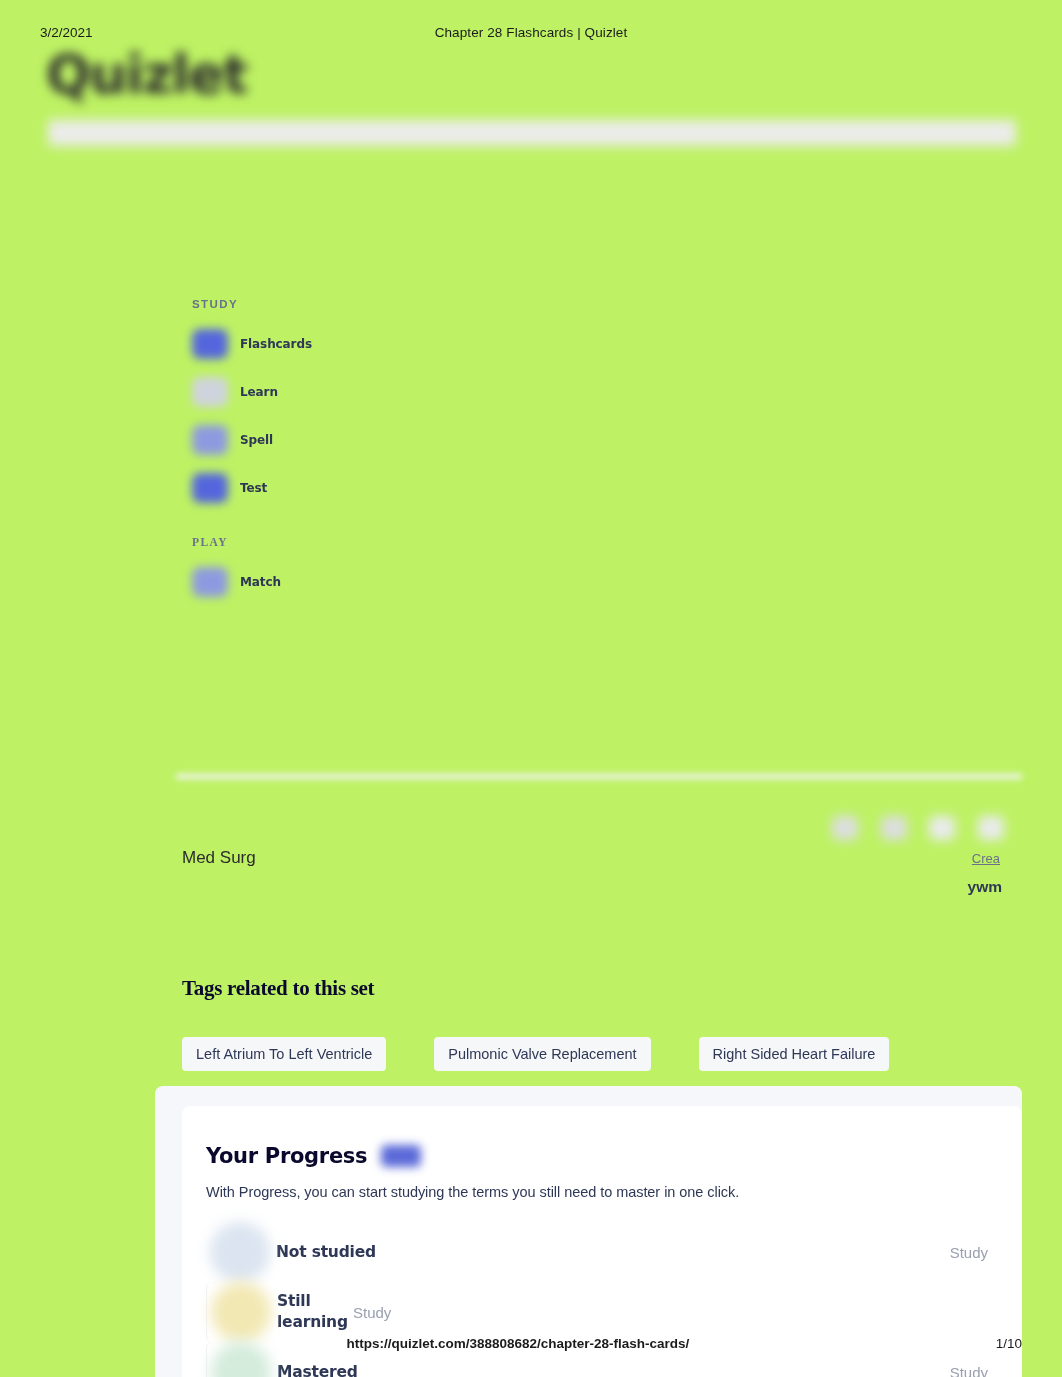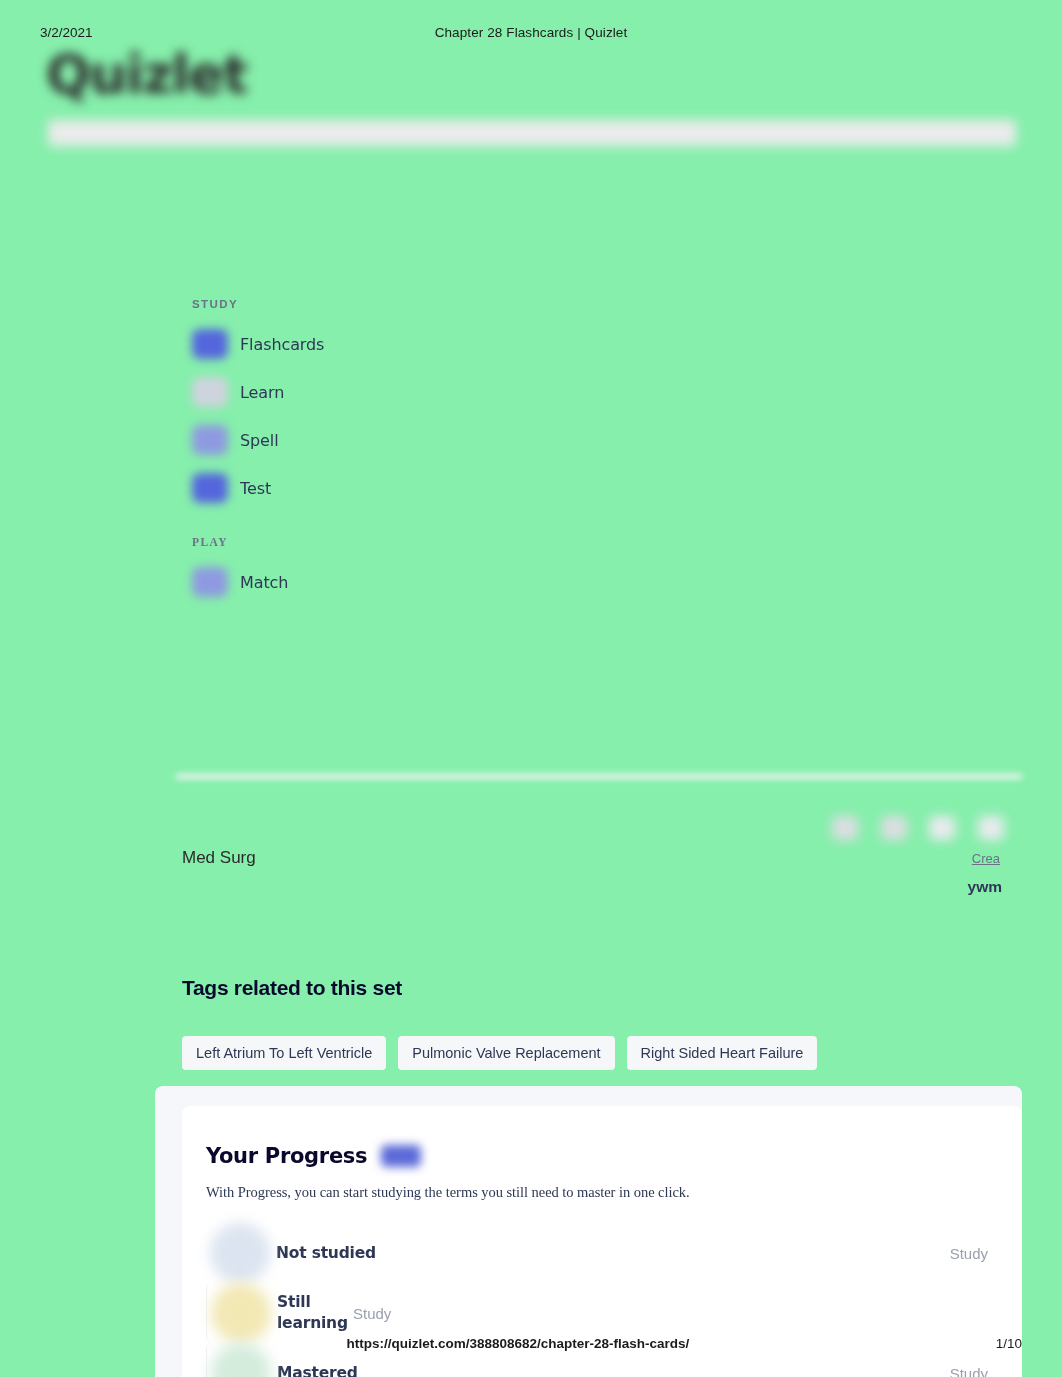"3/2/2021" .page { background: #86efac -> #bef264 }
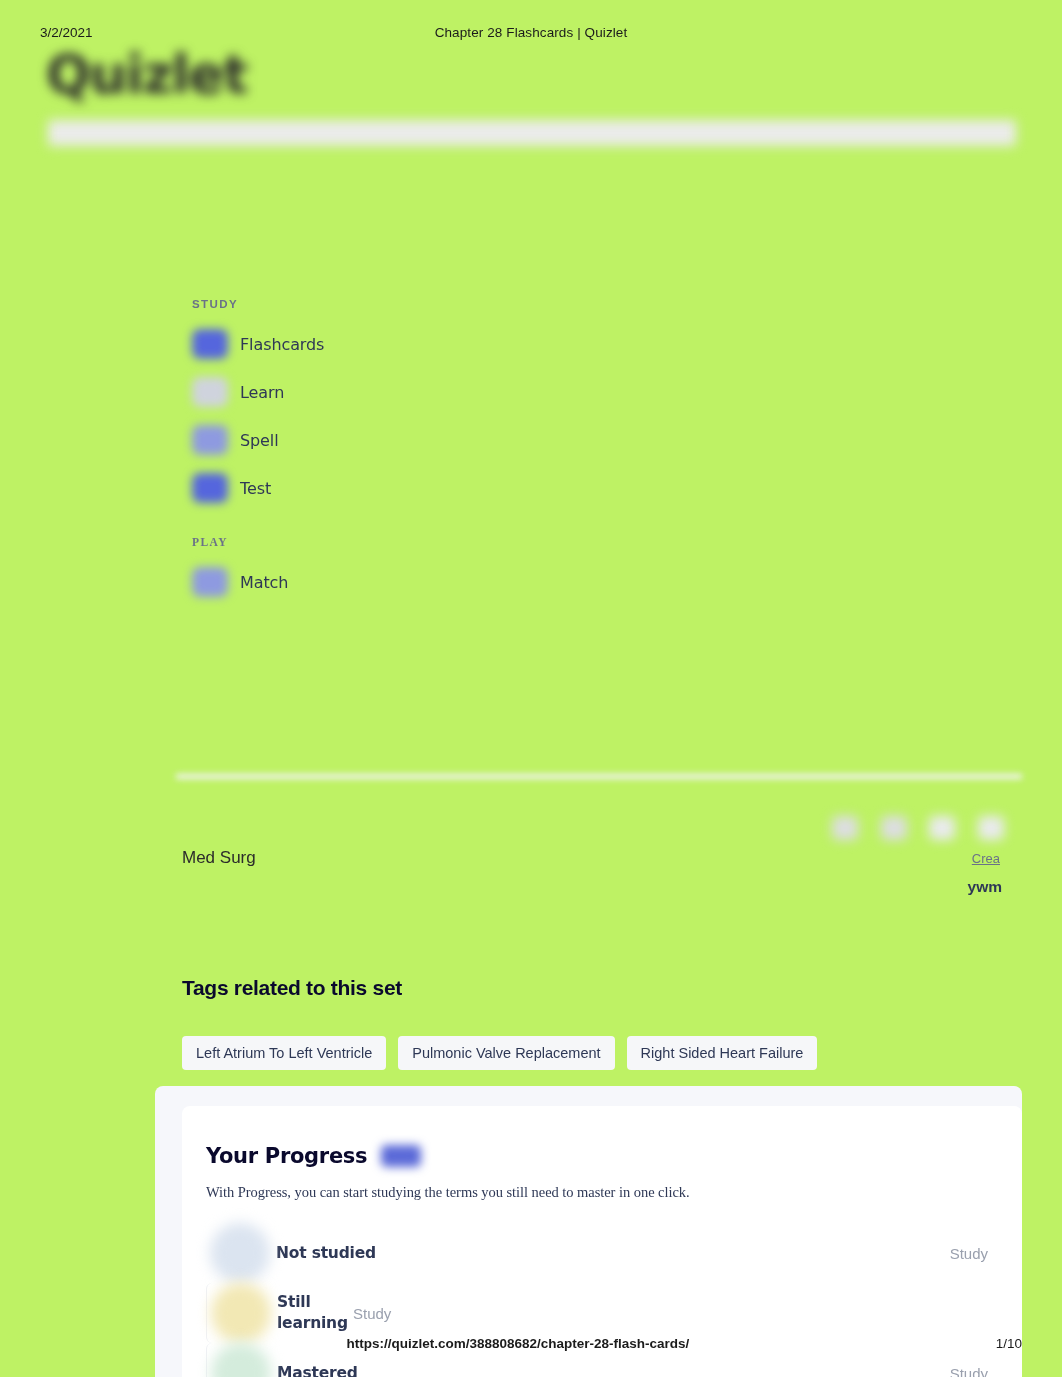"Flashcards" .mode-label { font-size: 16px -> 12px; font-weight: 400 -> 700 }
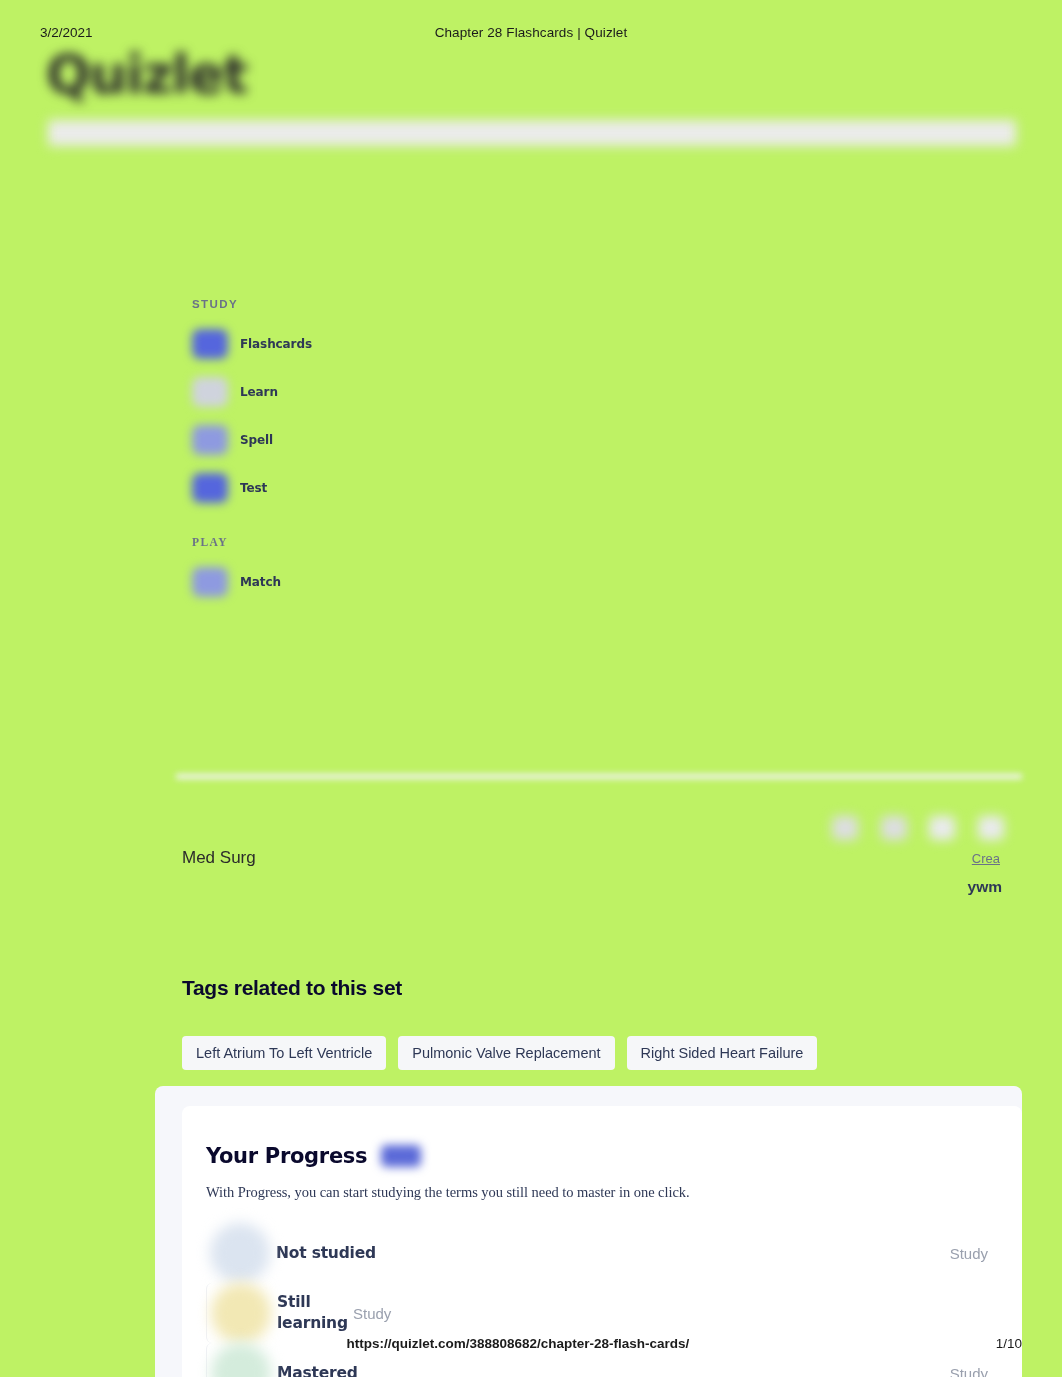"Tags related to this set" .tags-title { font-family: Liberation Sans, sans-serif -> Liberation Serif, serif }
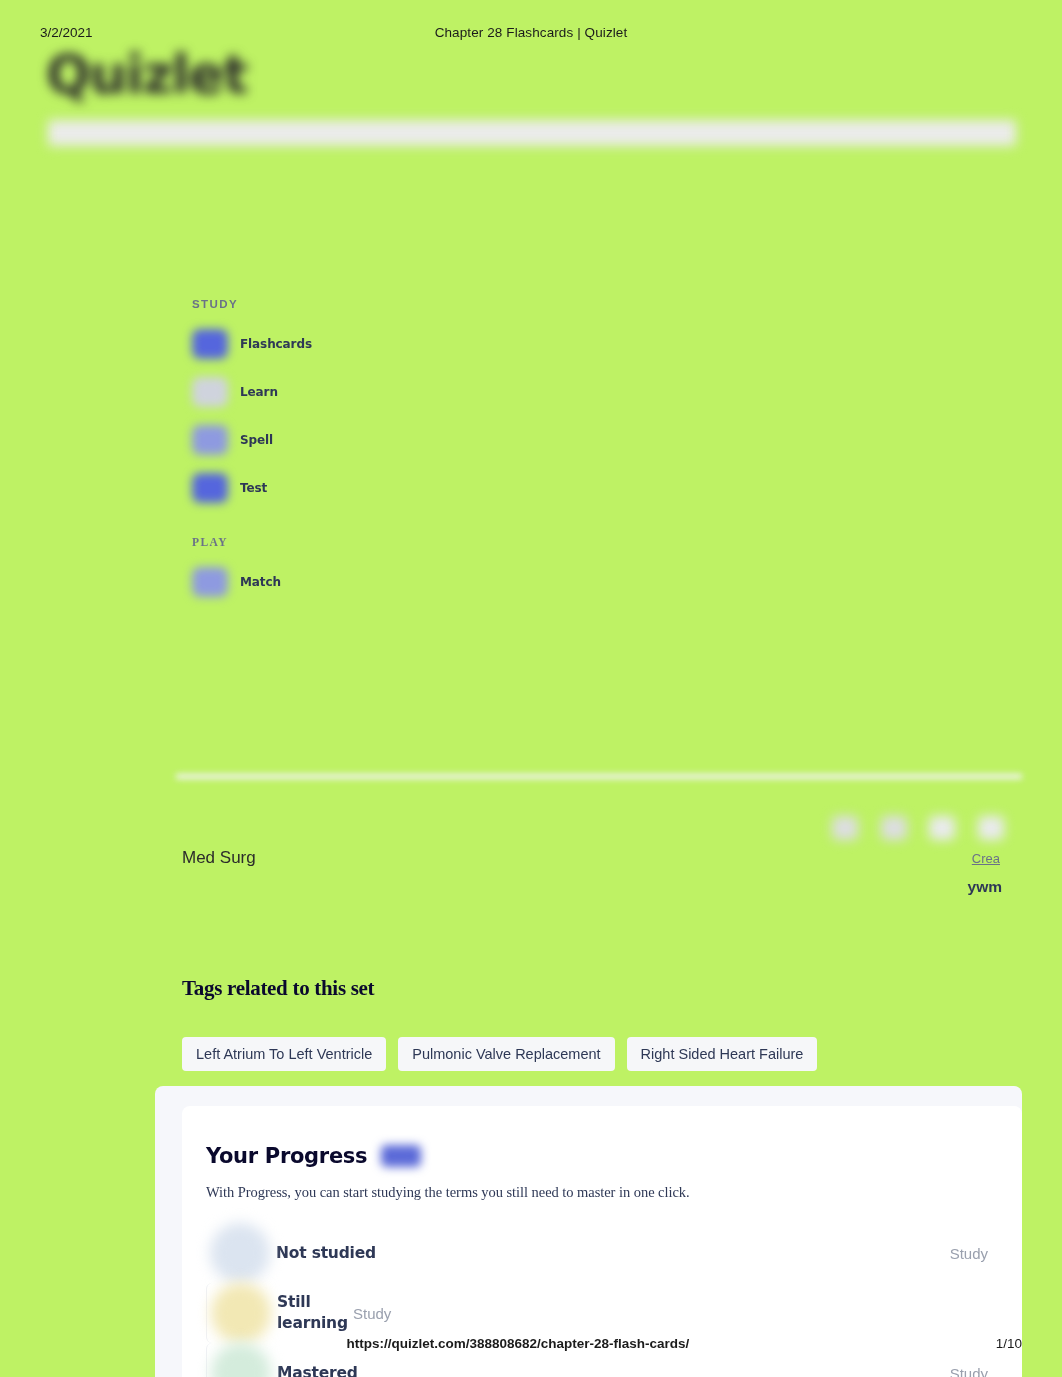"Left Atrium To Left Ventricle" .tags-row { gap: none -> 36px }
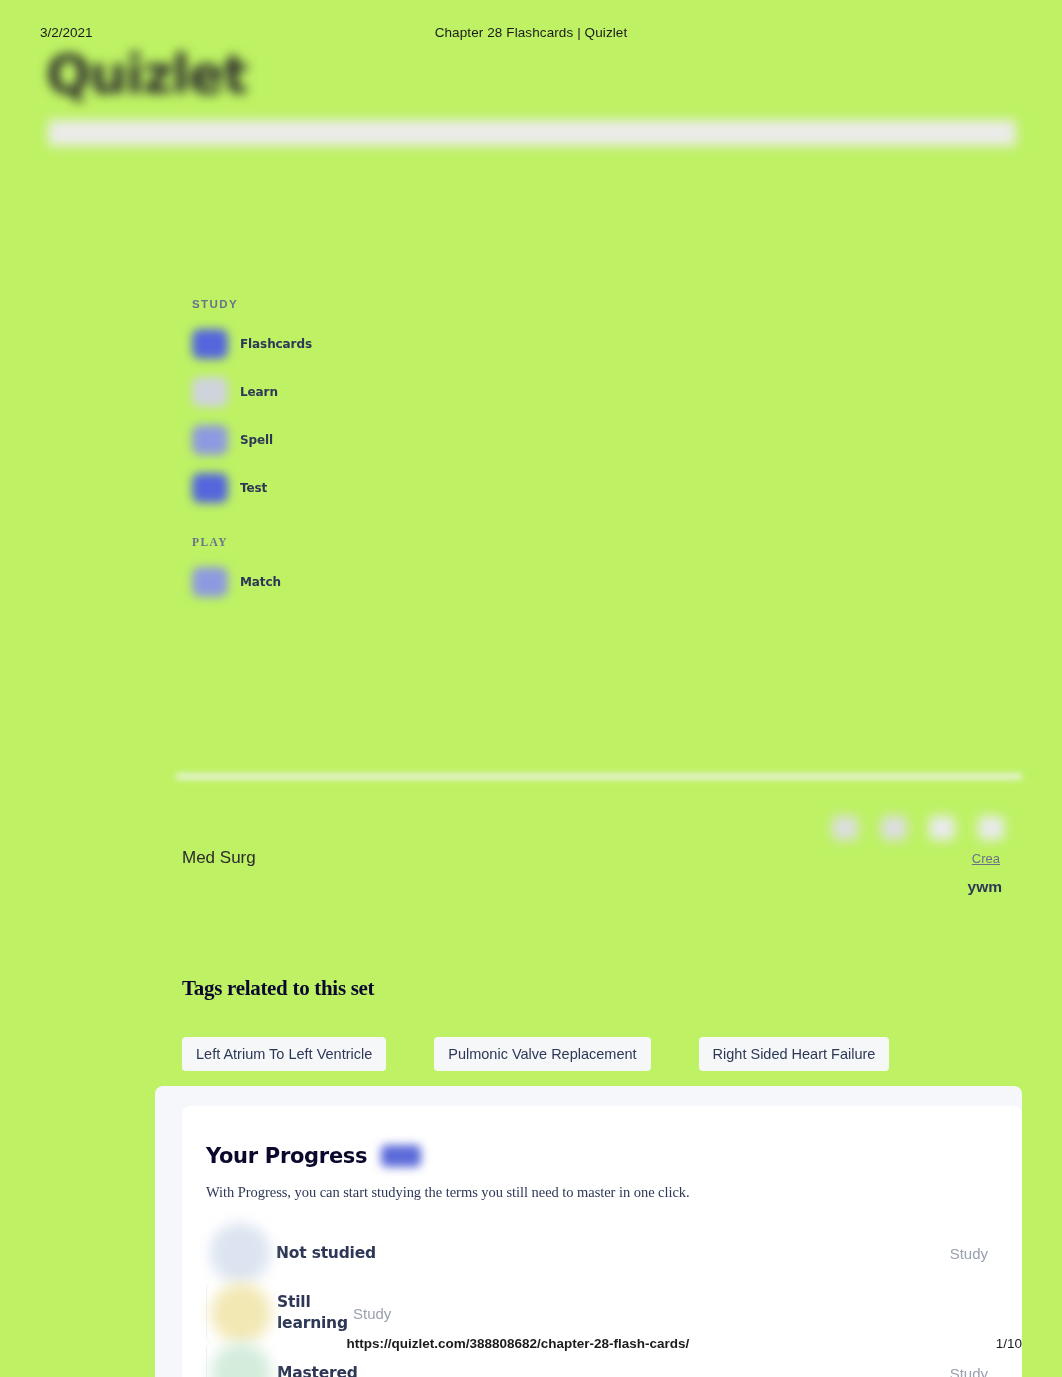"With Progress, you can start" .progress-sub { font-family: Liberation Serif, serif -> none }
